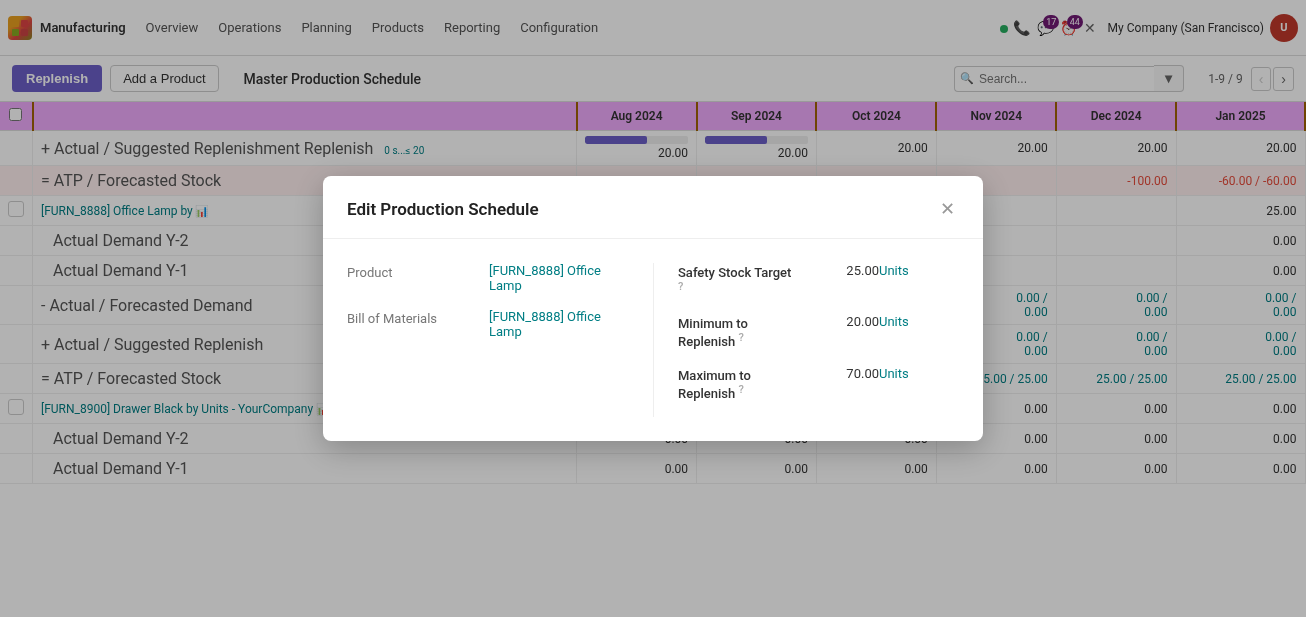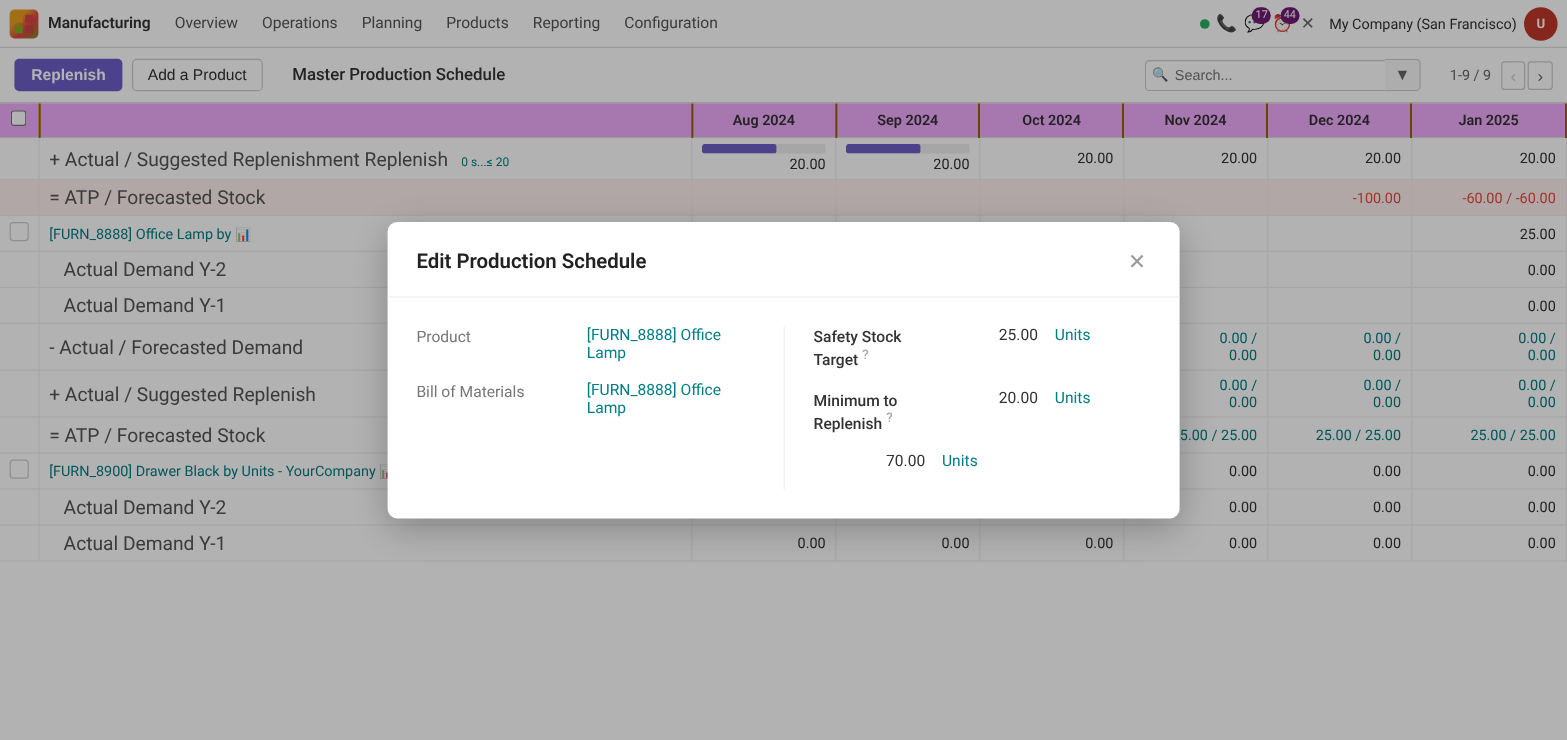"Manufacturing" .top-nav { height: 40px -> 56px }
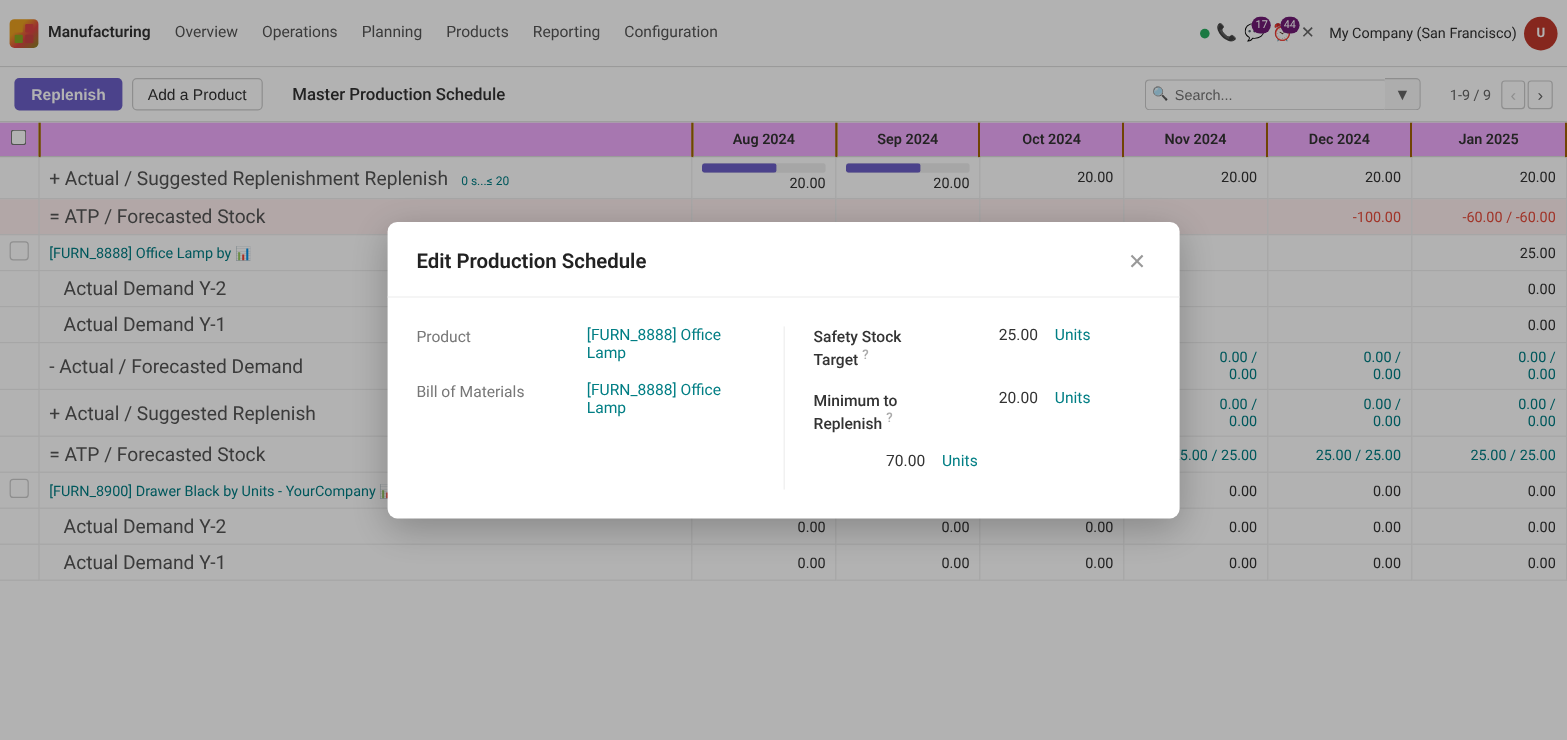"Safety Stock Target ?" .right-field-row { gap: 14px -> 0 }
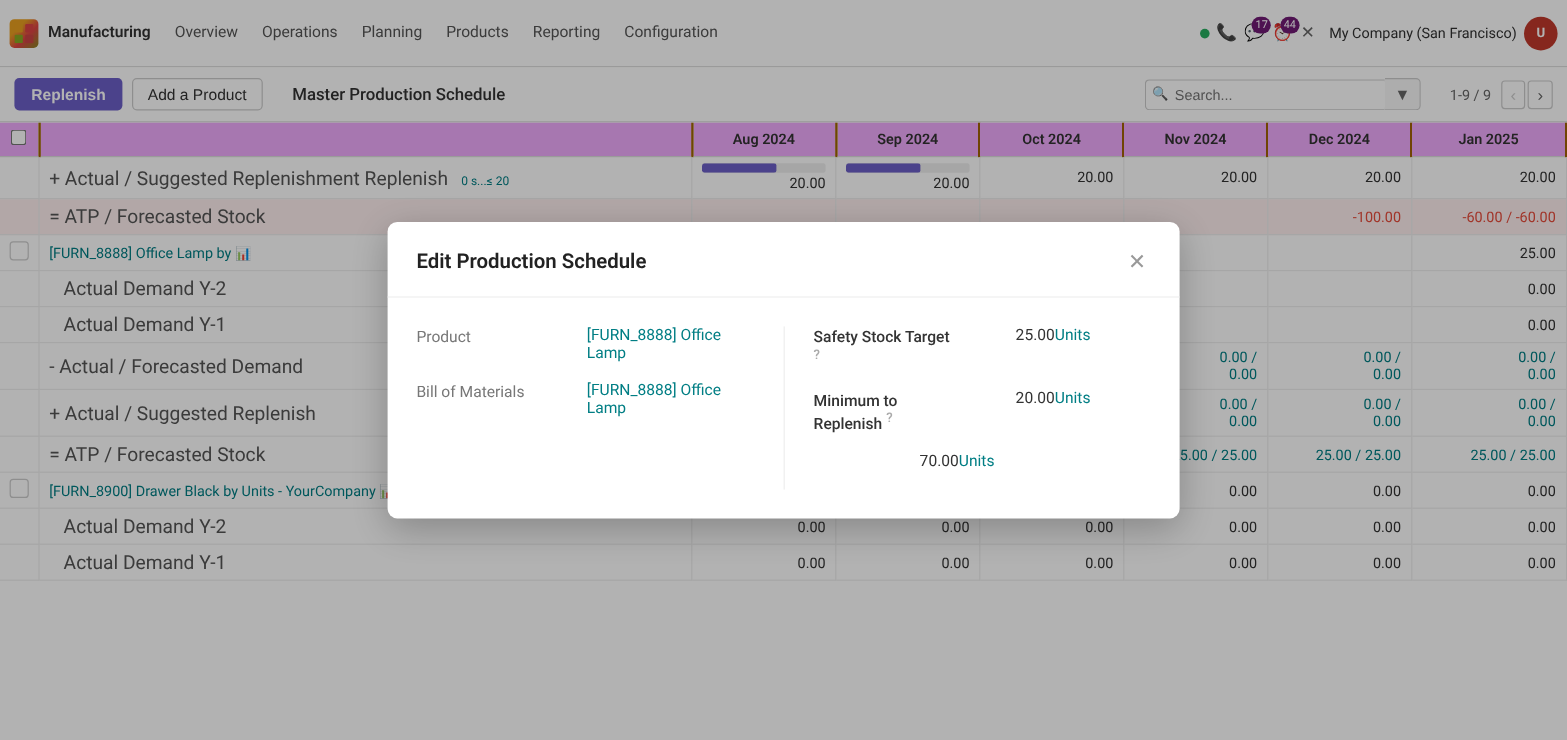"Maximum to Replenish ?" span.right-label { html: none -> <span> <span>Maximum to Replenish</span> <span>?</span> </span> }
